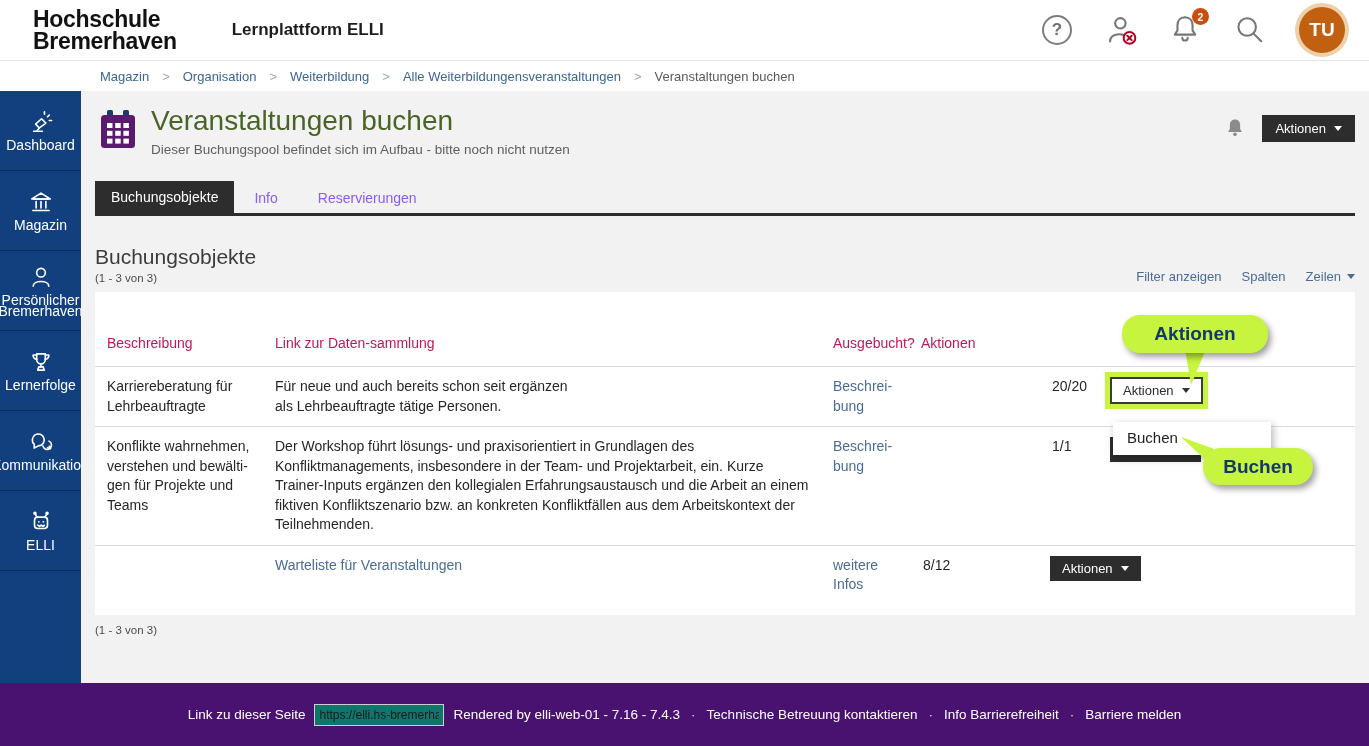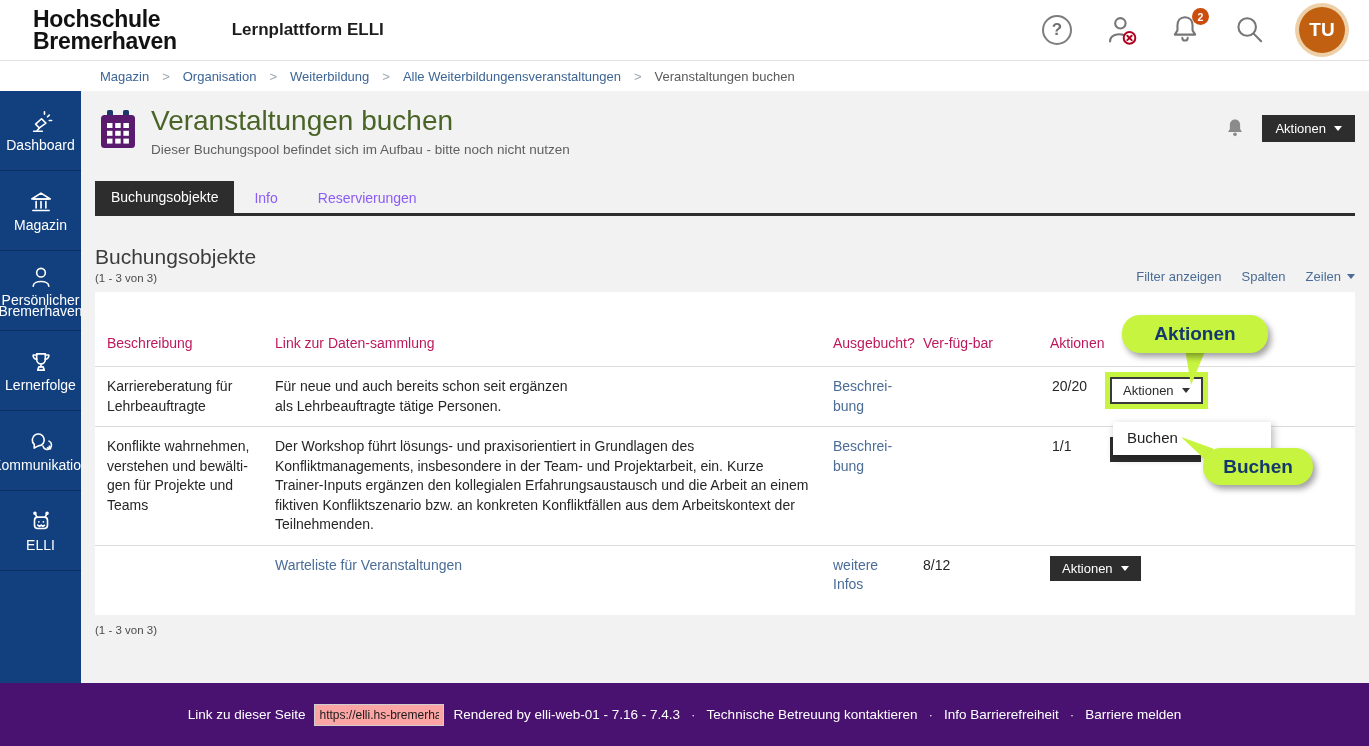"Ver-füg-bar" div { html: <div>Ver-füg-bar</div> -> none }
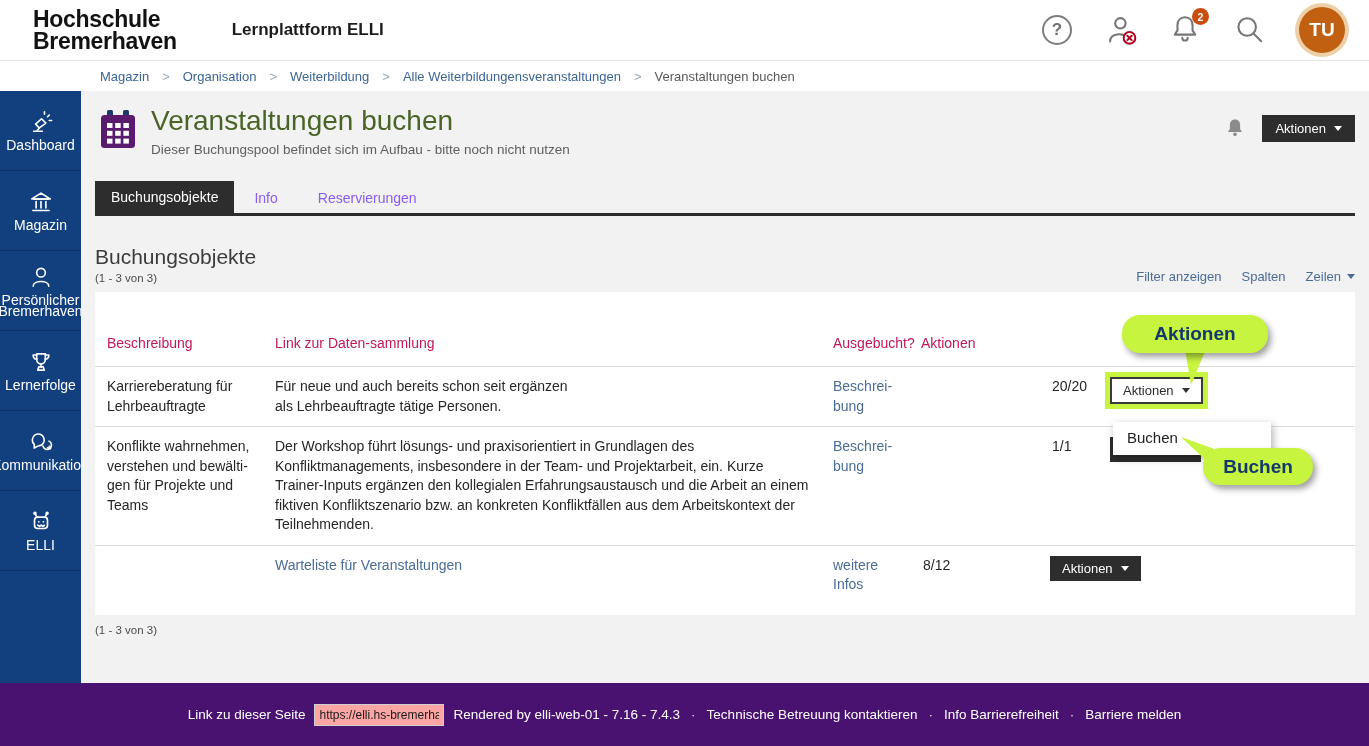"https://elli.hs-bremerha" .url-input { background: #fca5a5 -> #0f766e }
